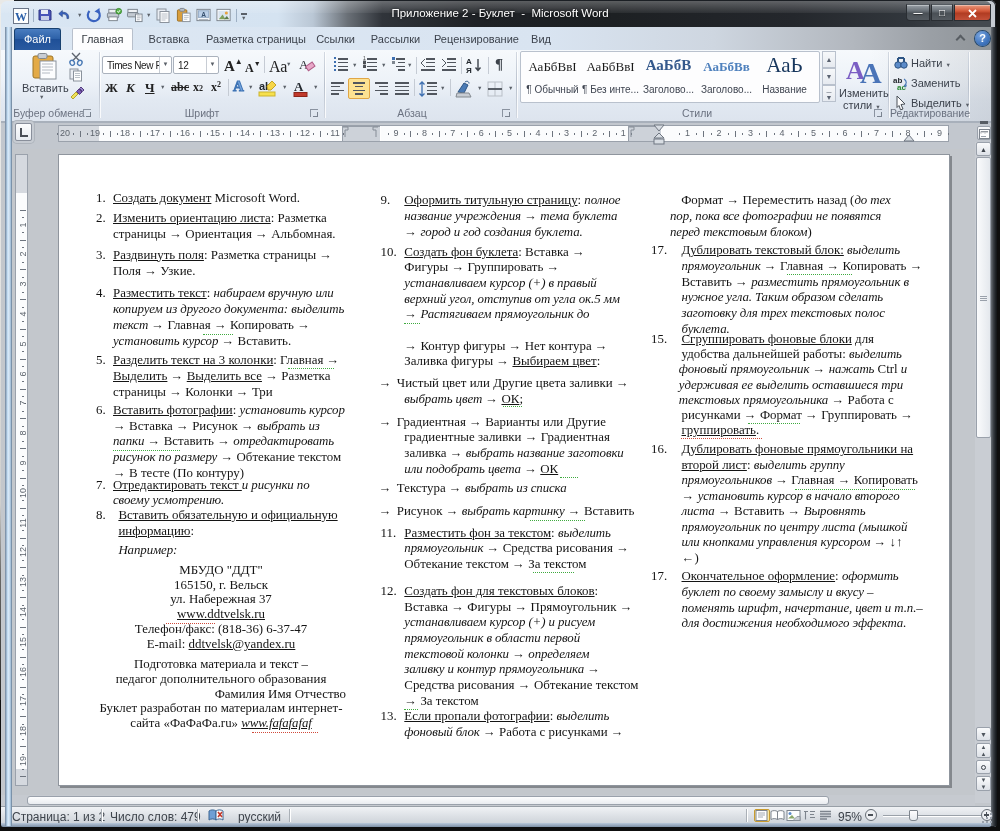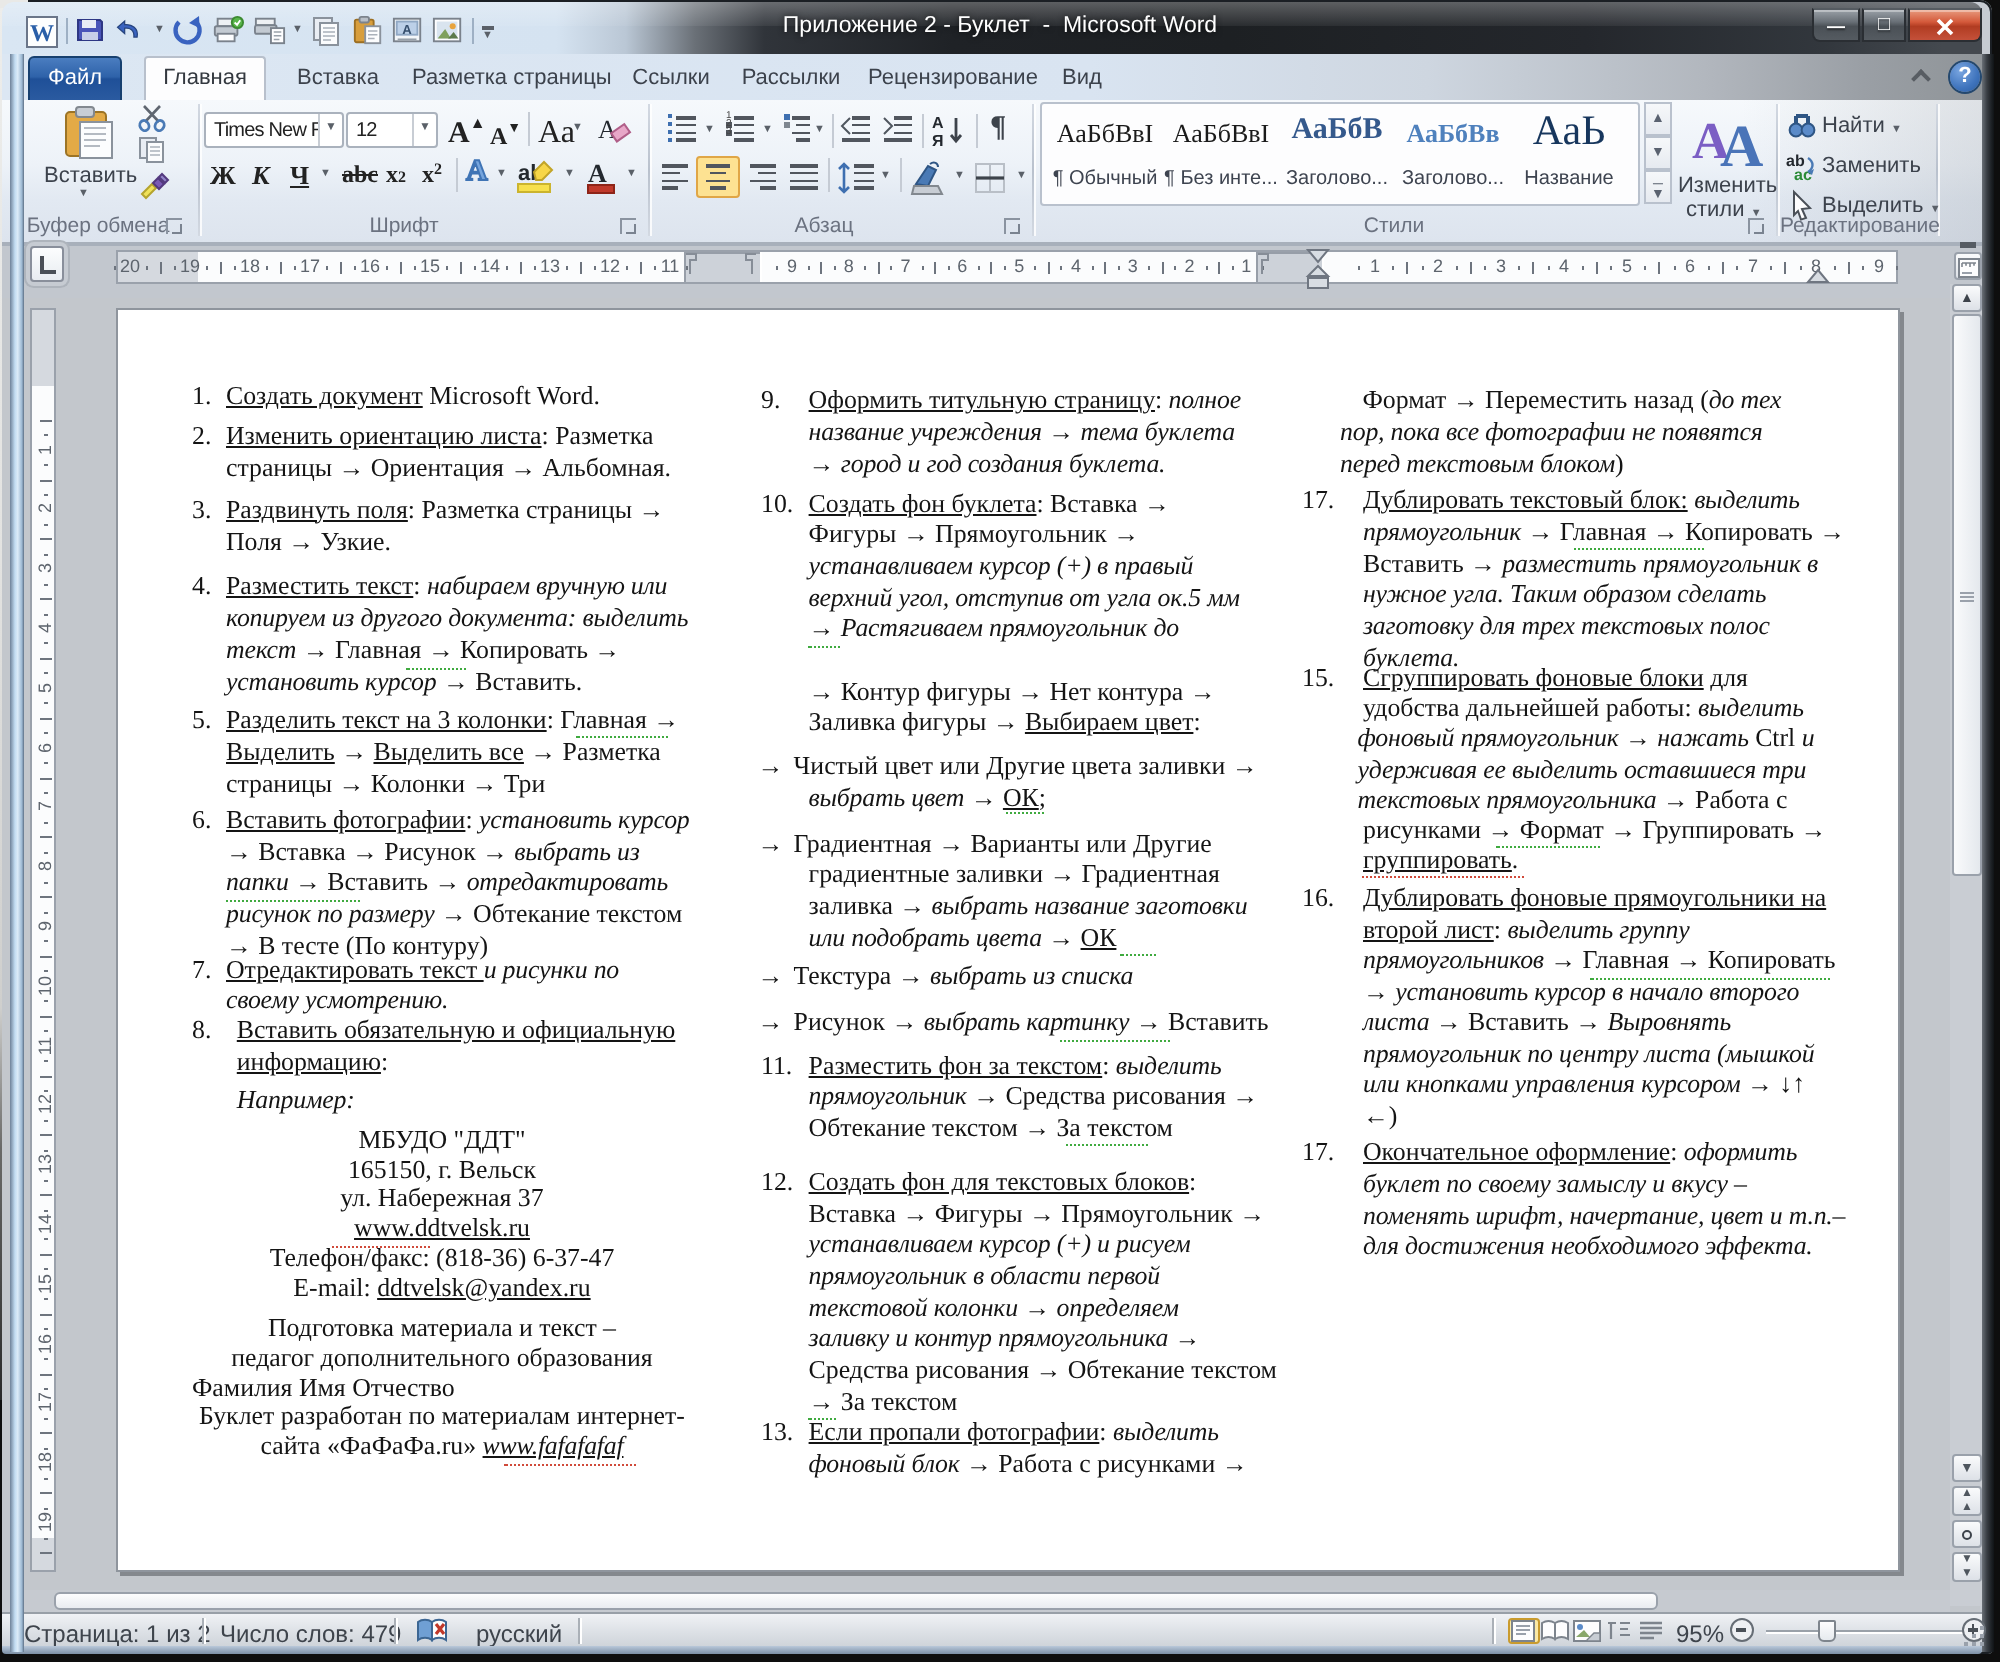"Фигуры → Прямоугольник →" div.tl { text: Прямоугольник -> Группировать }
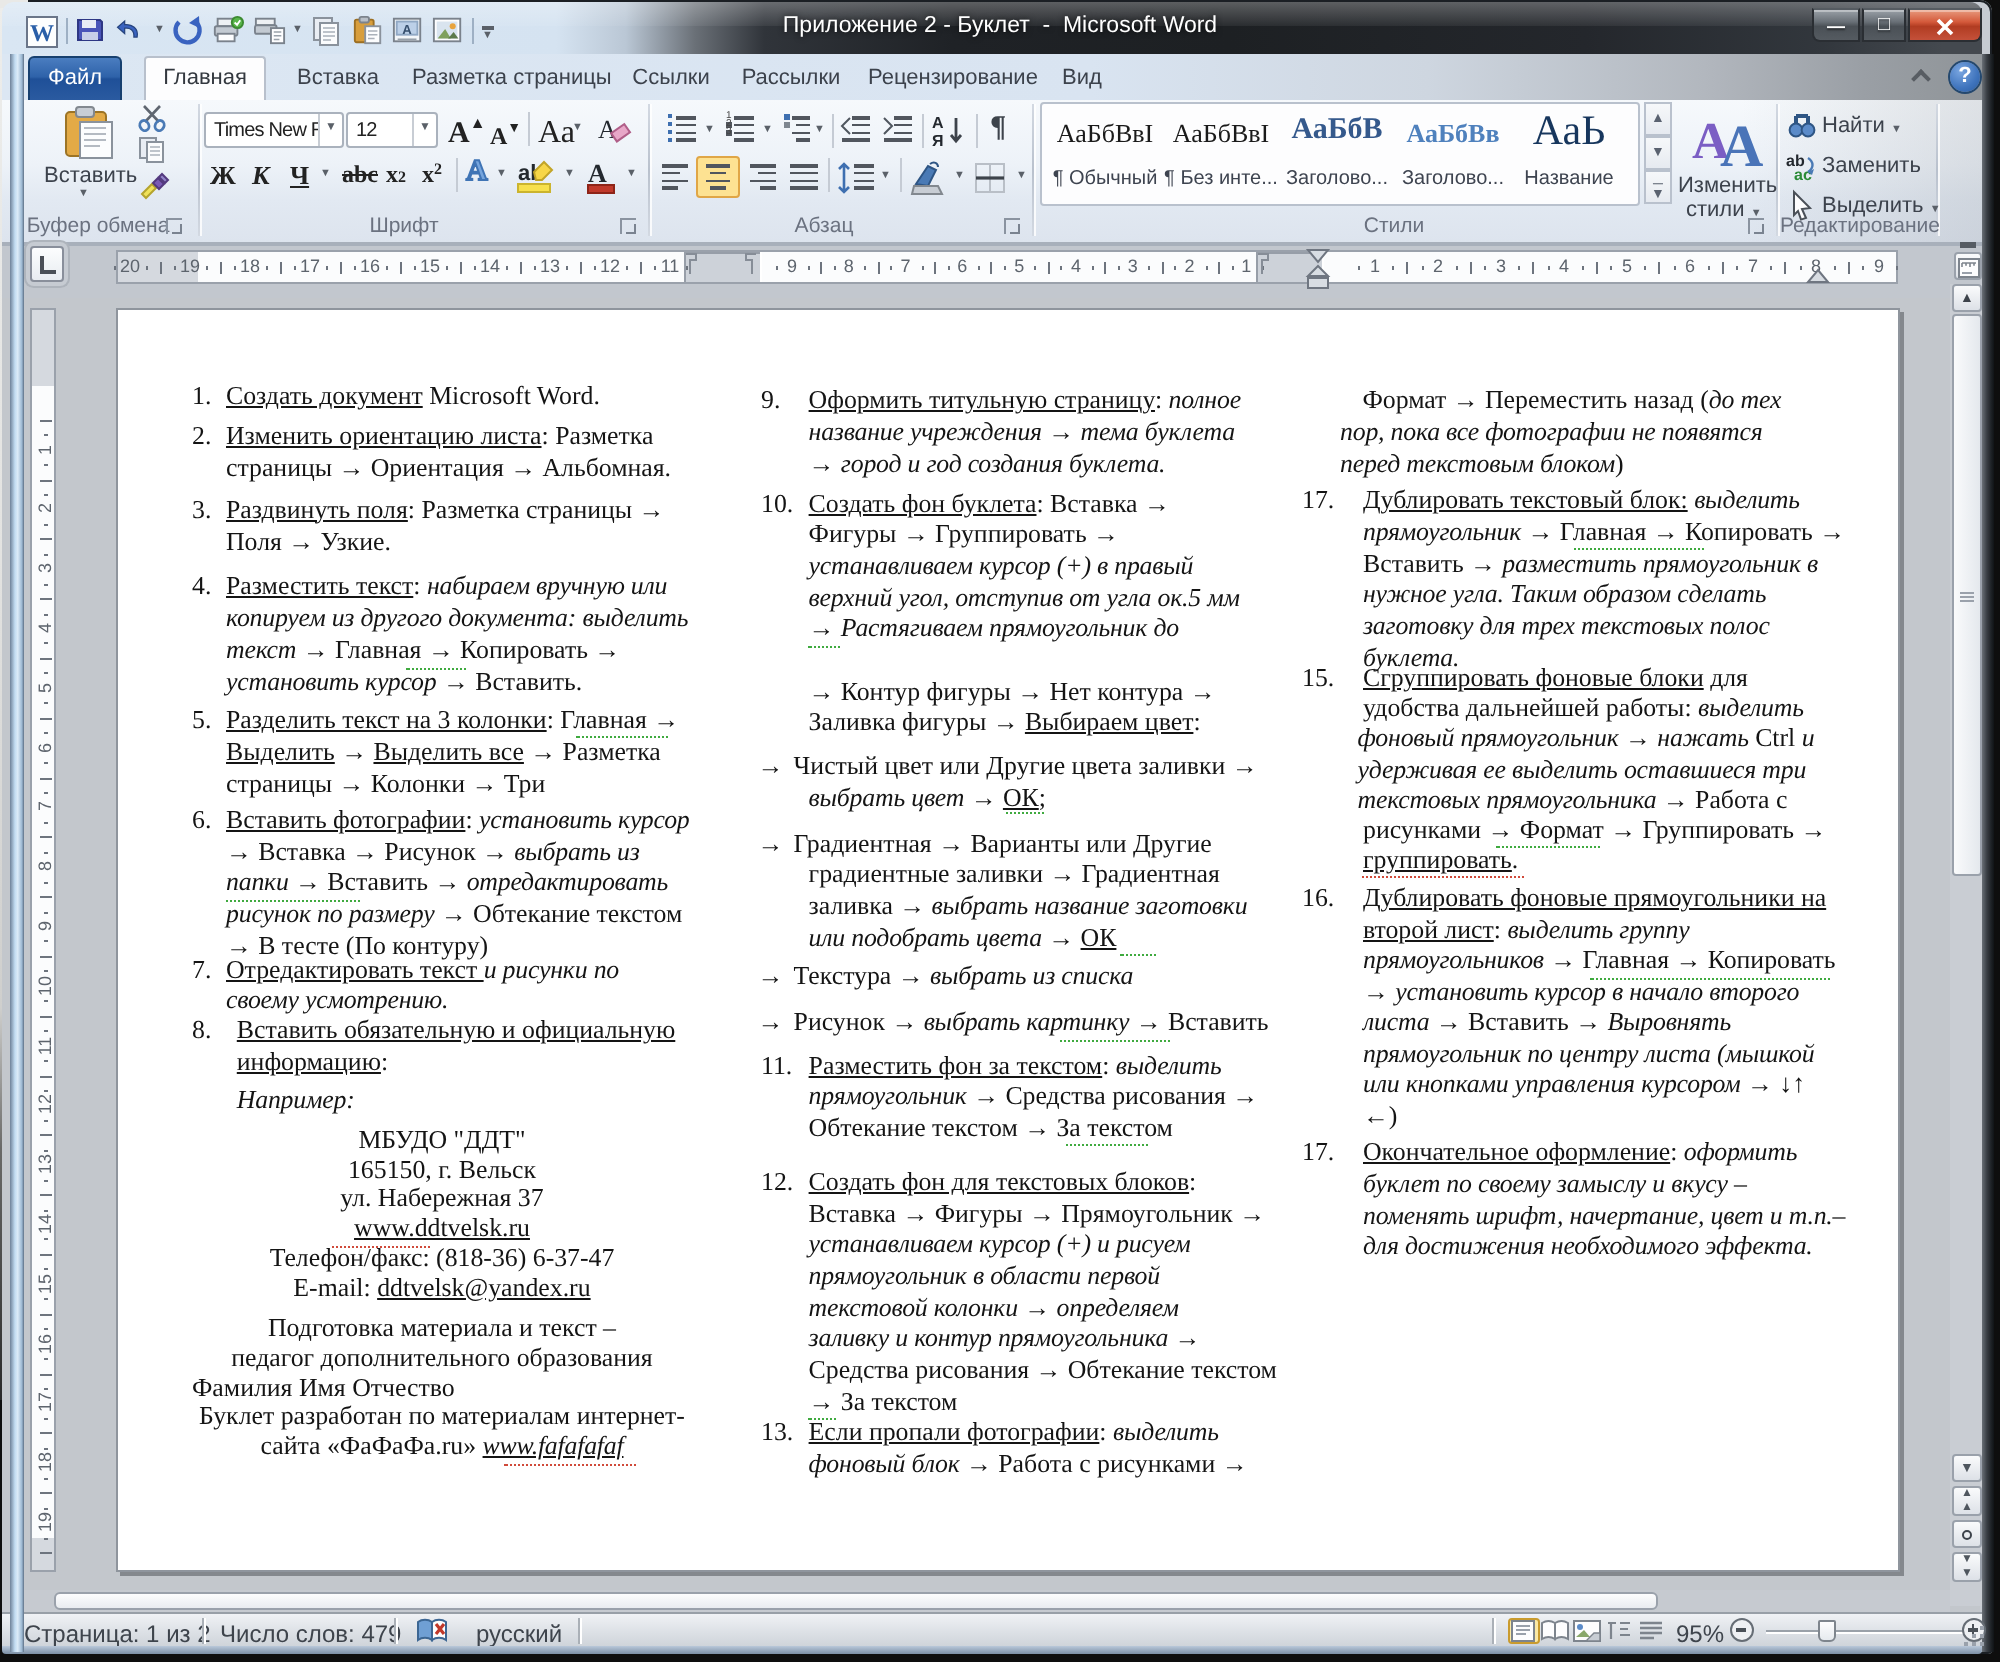"Фамилия Имя Отчество" div.tl { text-align: left -> right }
